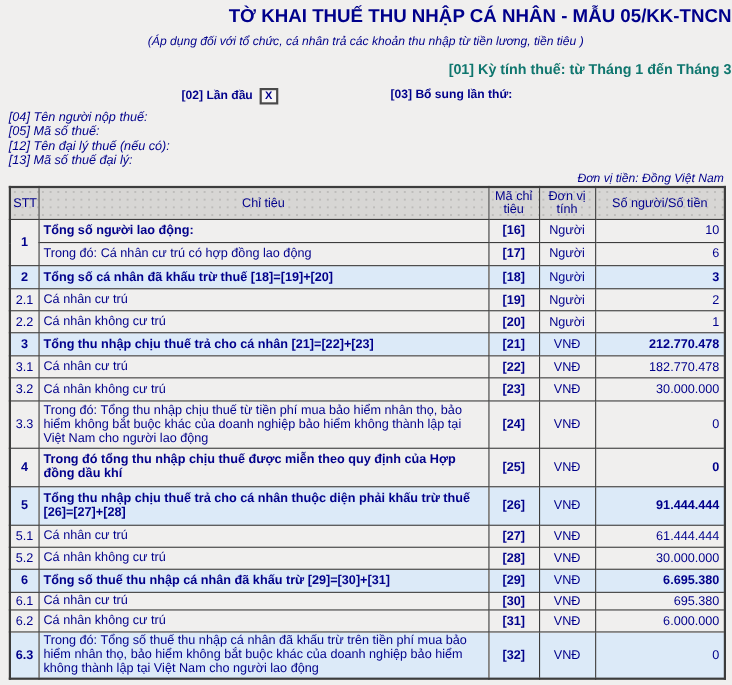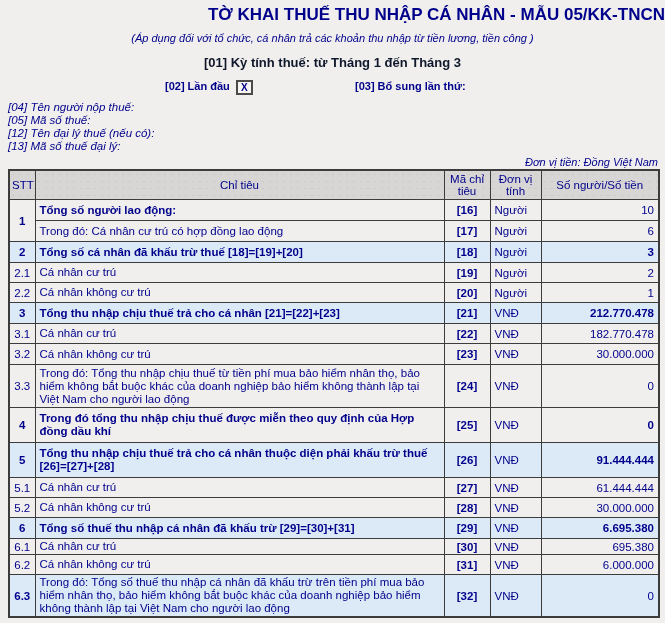"(Áp dụng đối với tổ" div.subtitle { text: công -> tiêu }
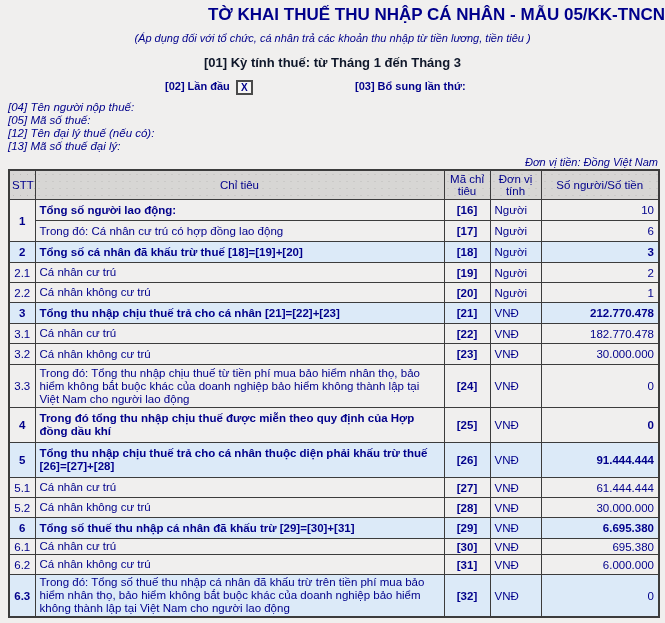"[01] Kỳ tính thuế: từ" .period { color: #0f172a -> #0f766e; text-align: center -> right }
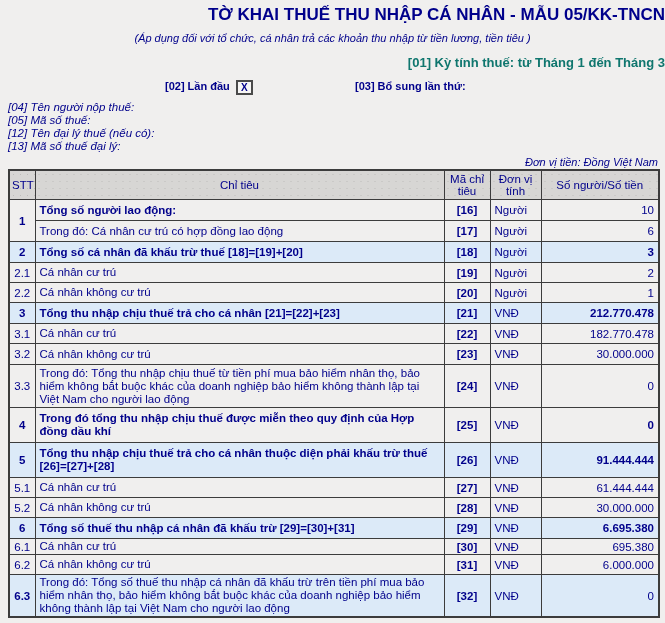"Người" td.unit { text-align: left -> center }
